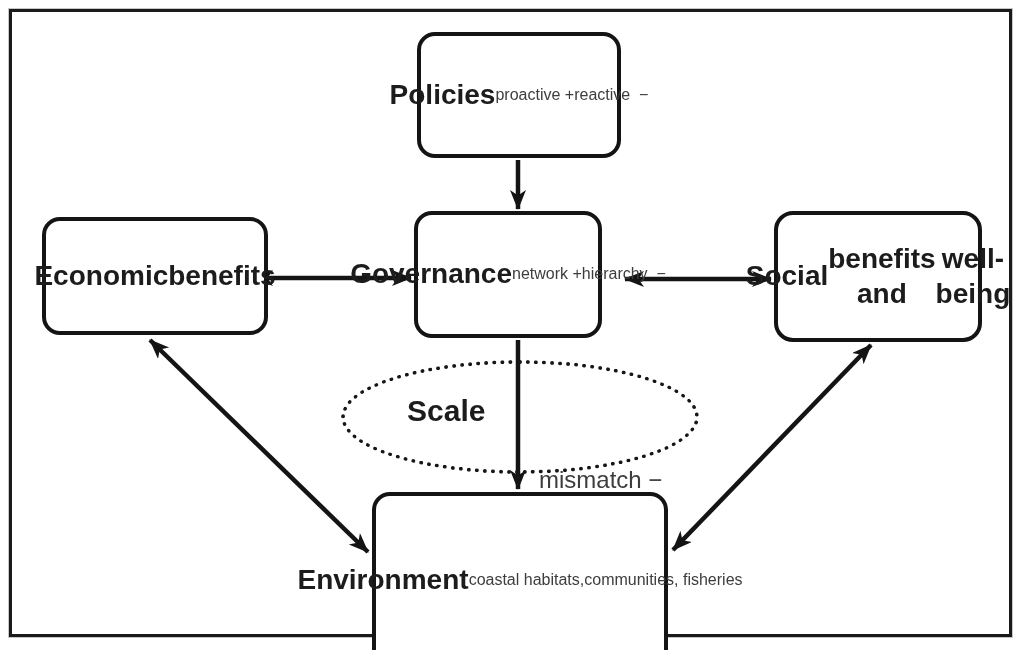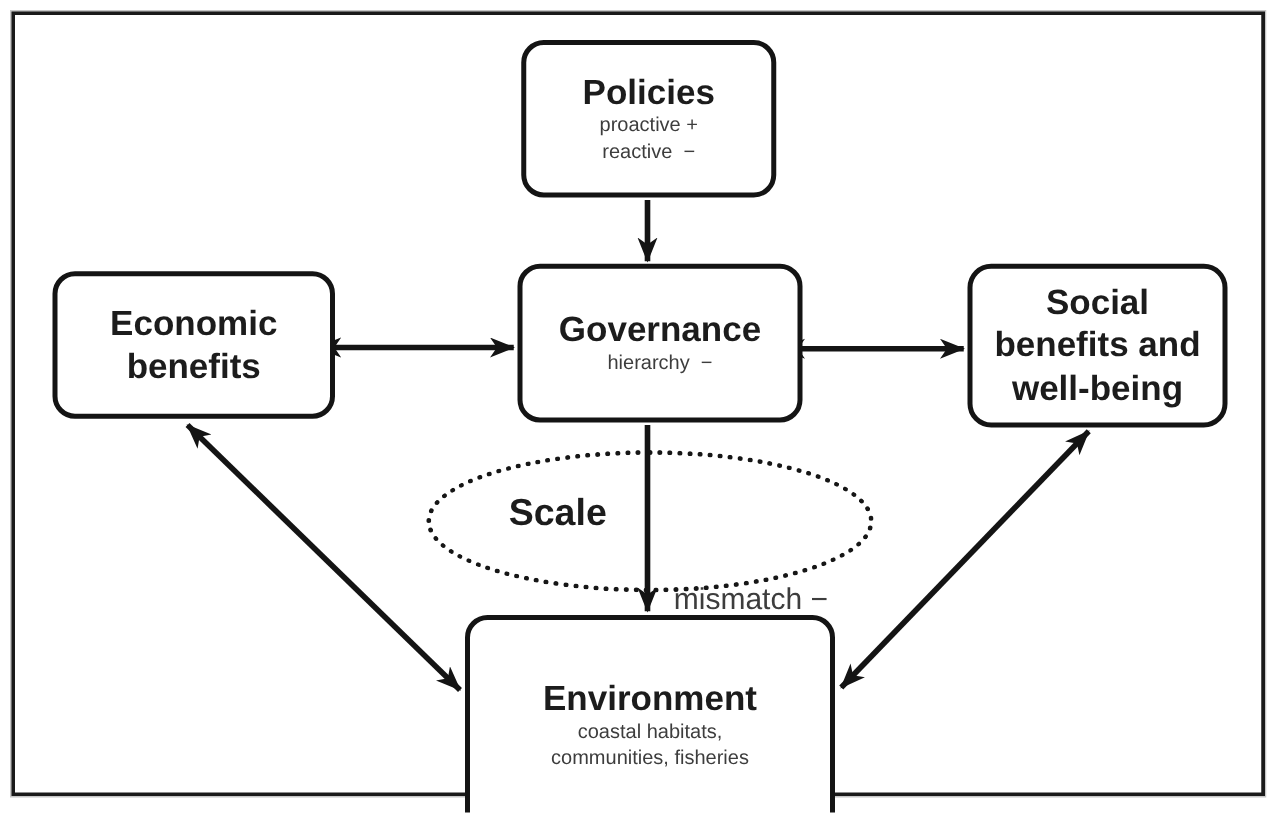"Policies" .node { flex-direction: column -> row }
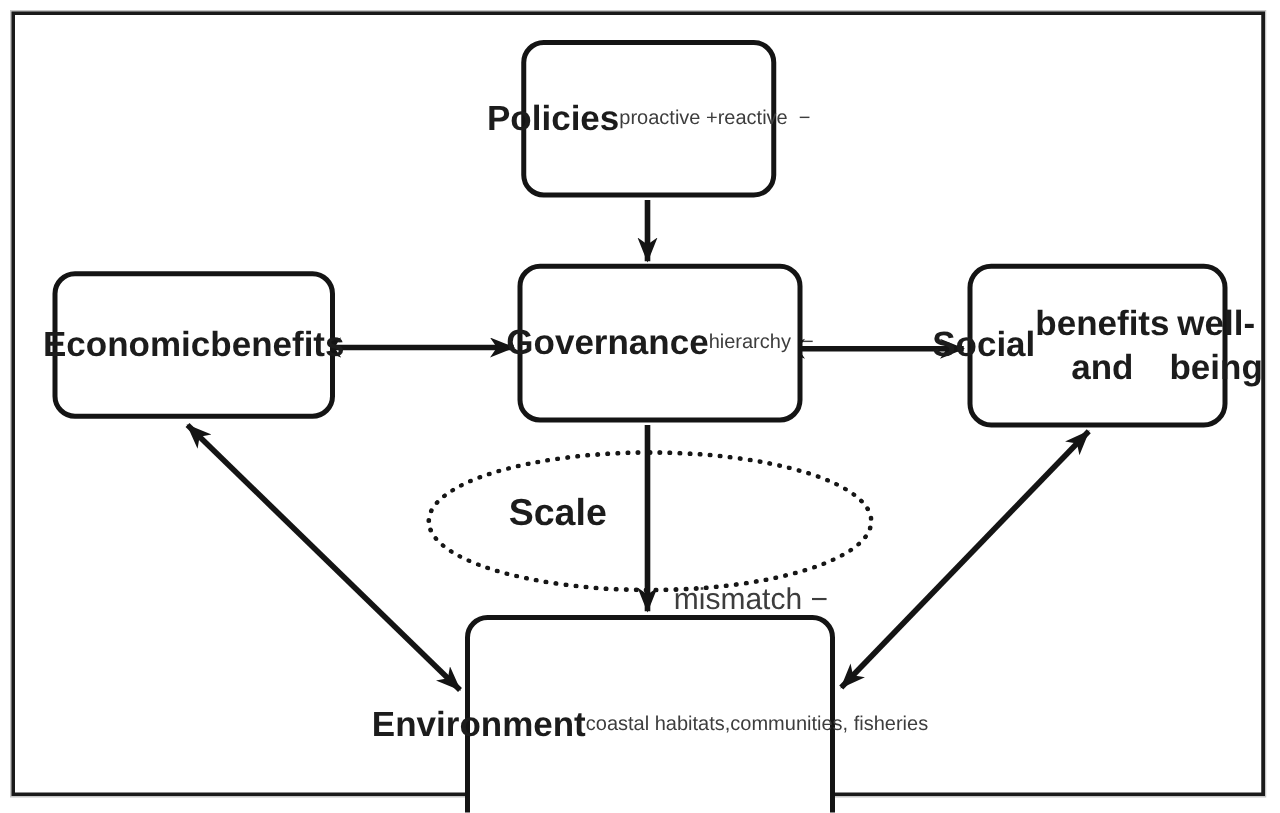"Governance" .governance { width: 228px -> 188px }
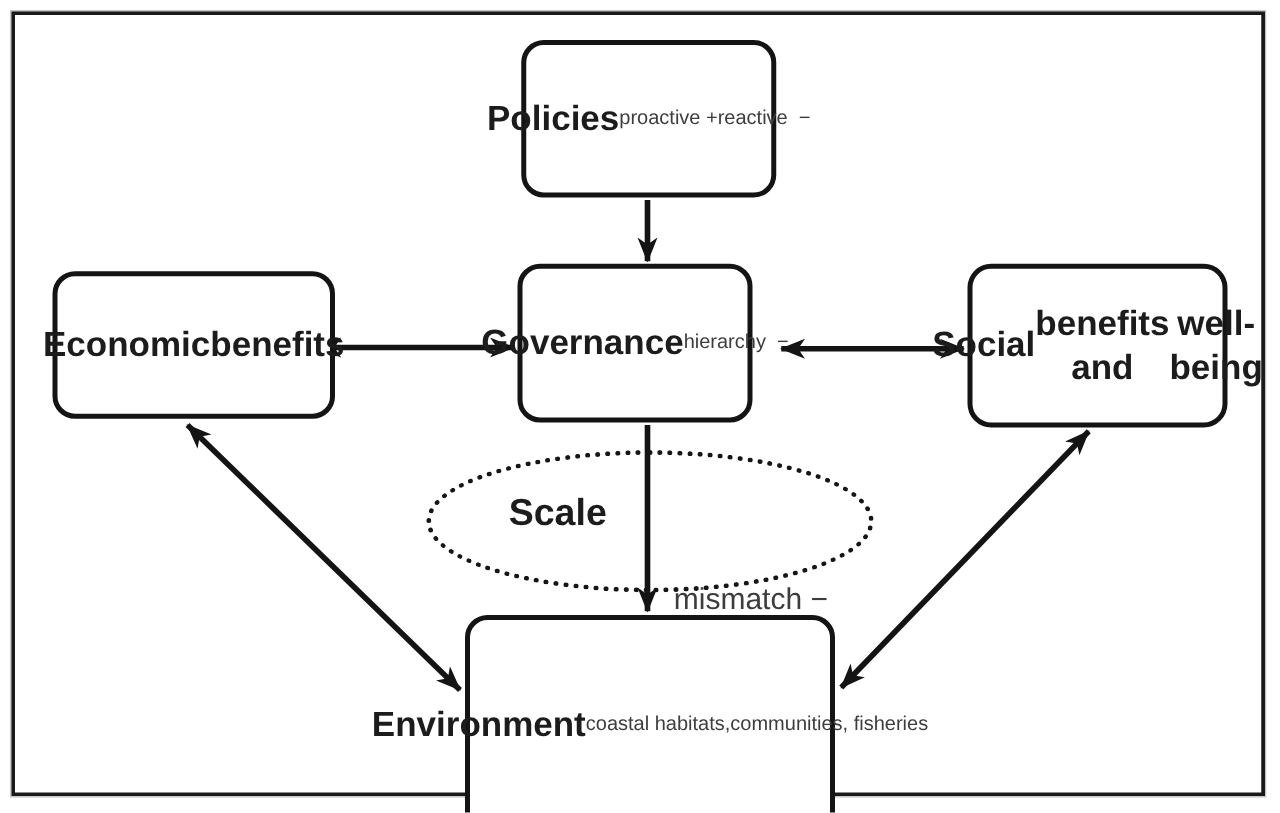"network +" div.sub { html: none -> <div>network +</div> }
